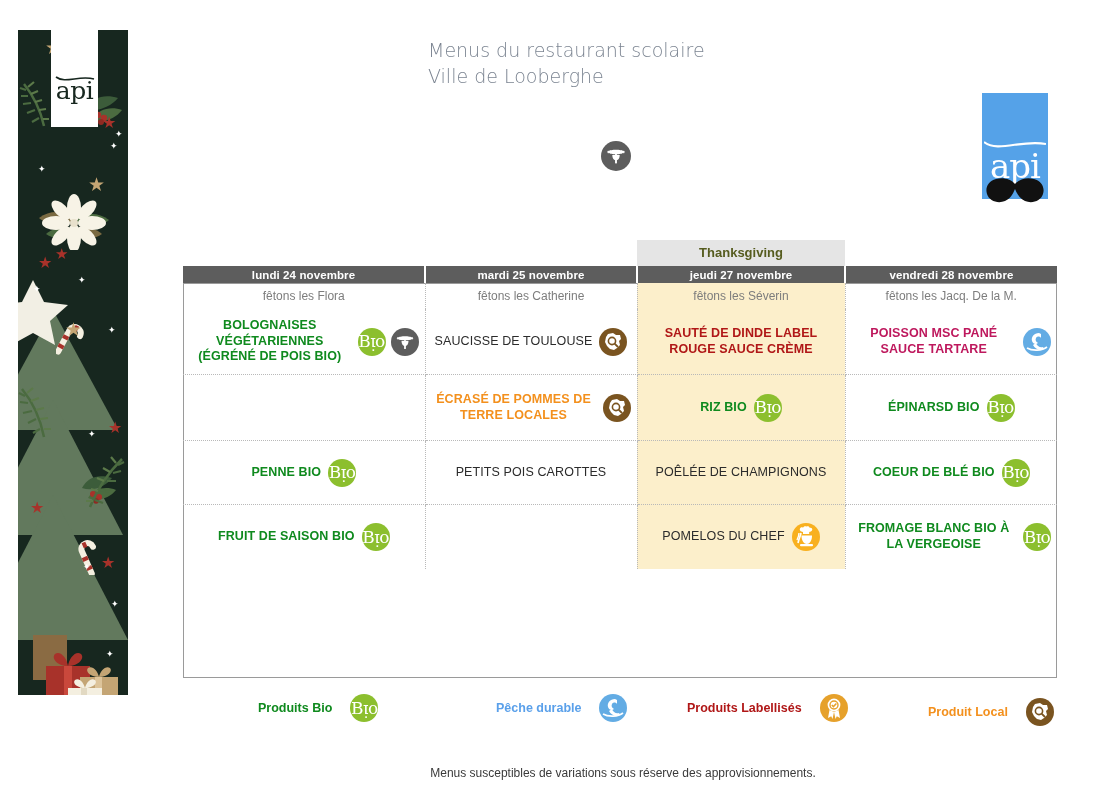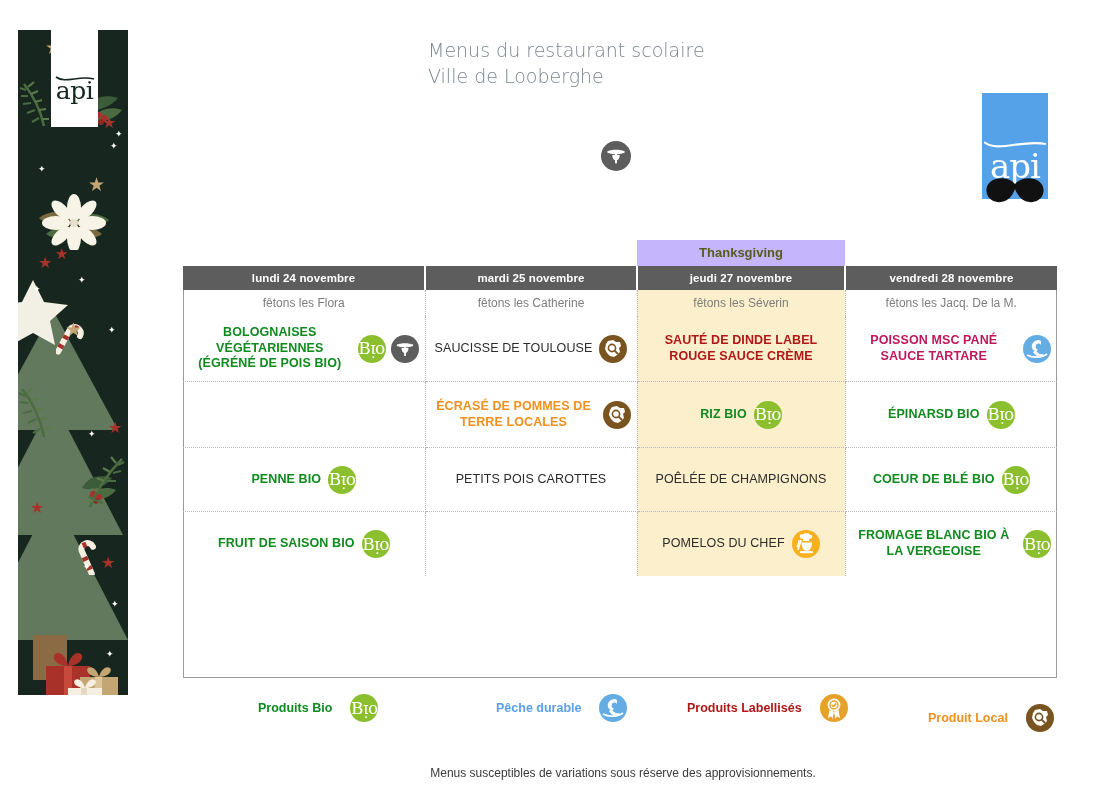"Thanksgiving" #thanksgiving-banner { background: #c4b5fd -> #e5e5e5 }
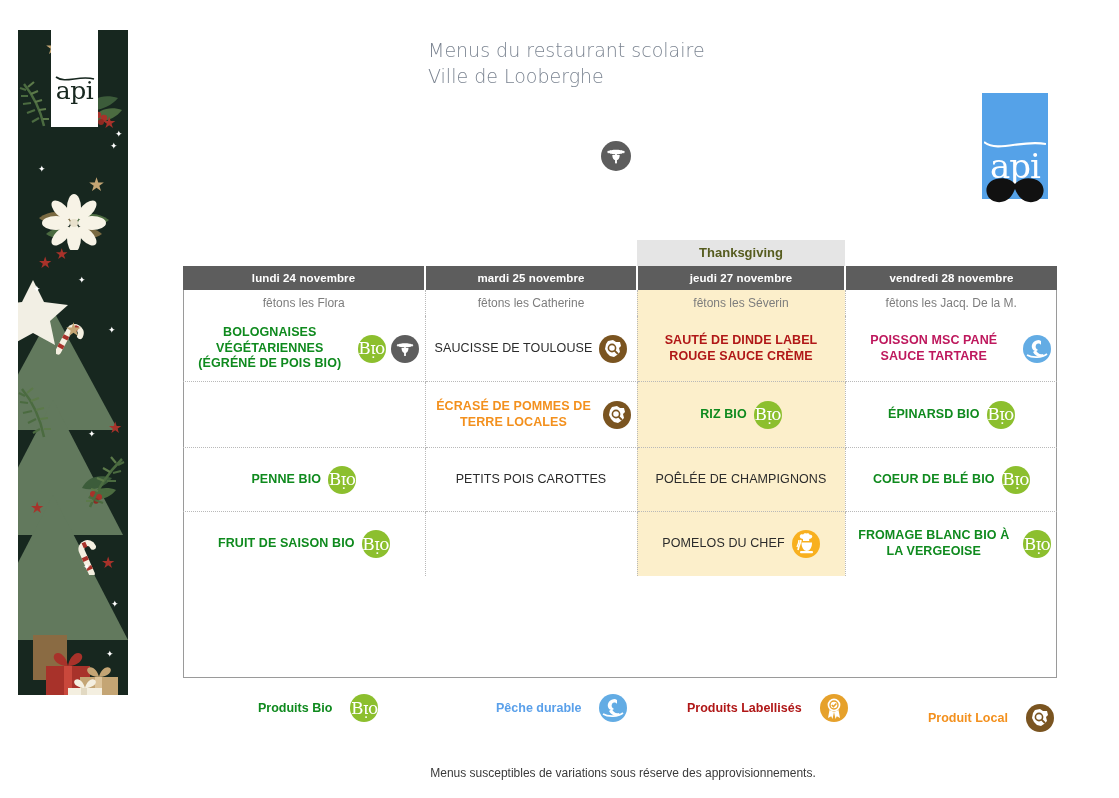"lundi 24 novembre" #menu-table th.dayhead { height: 24px -> 17px }
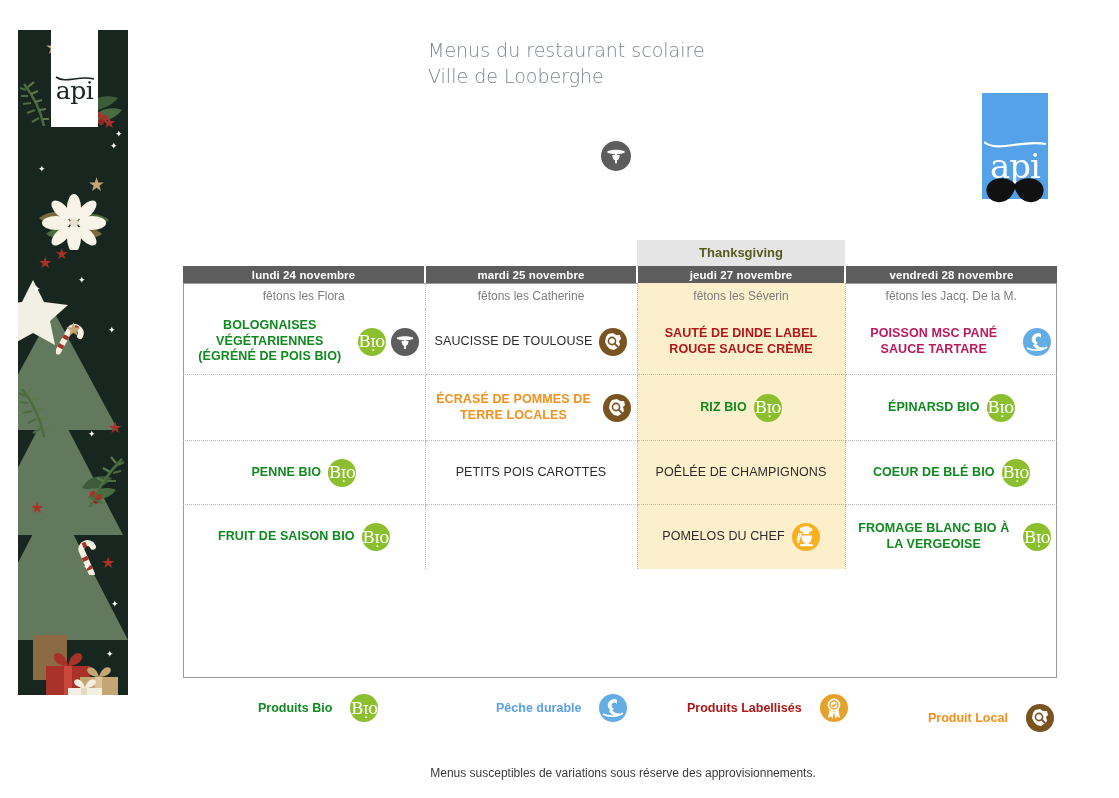"Produit Local" div.legend-item { top: 12px -> 6px }
